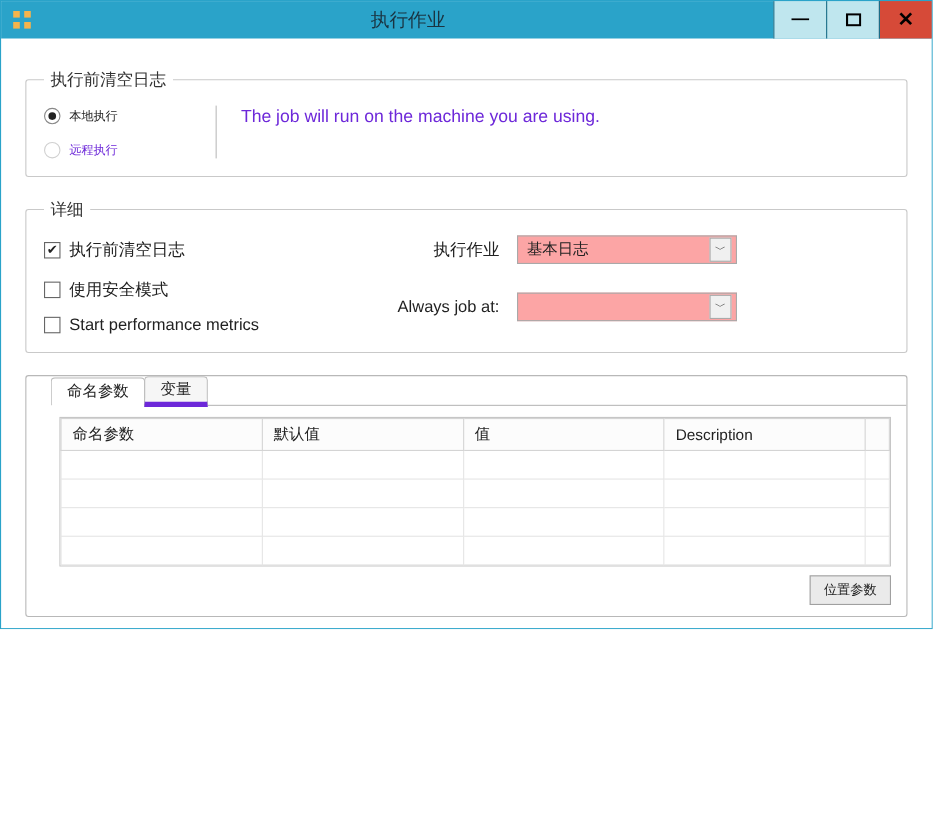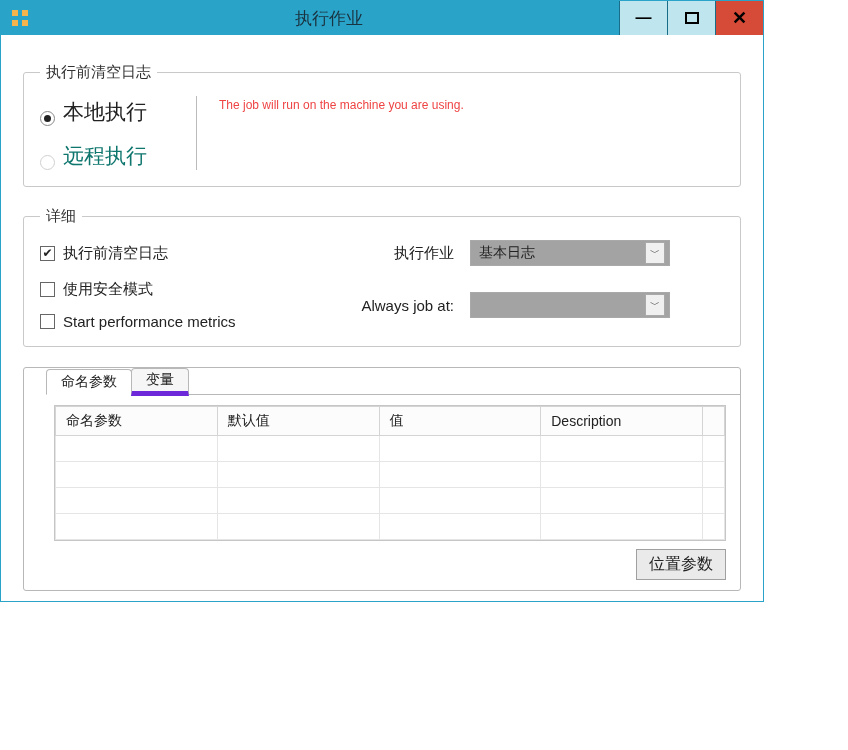"执行作业" .window { width: 764px -> 848px }
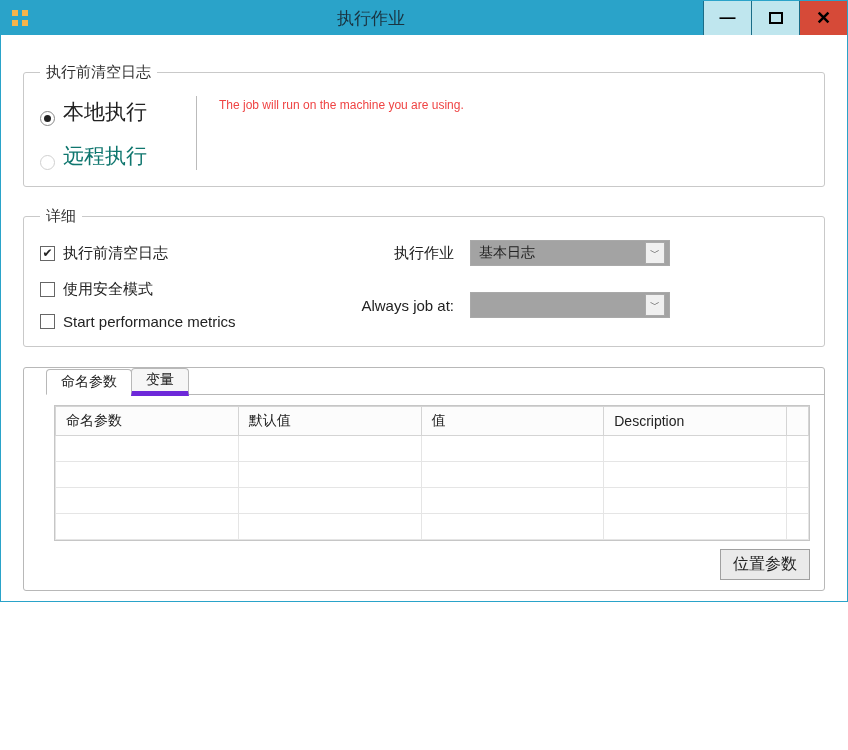"本地执行" .radio-line { font-size: 21px -> 11px }
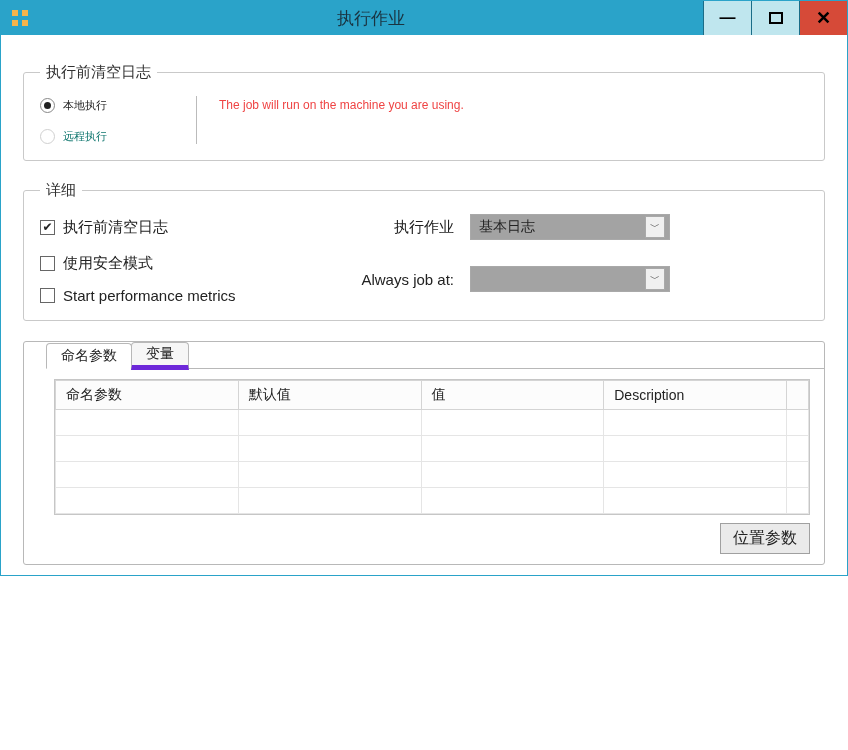"The job will run on" .exec-desc { color: #ef4444 -> #6d28d9; font-size: 12px -> 16px }
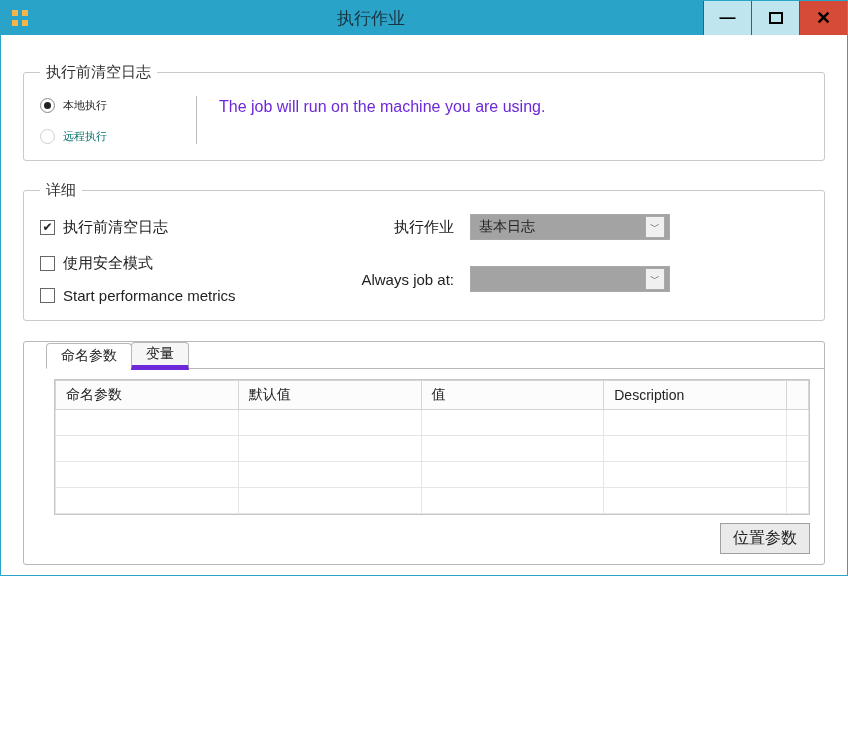"远程执行" .radio-line.disabled { color: #0f766e -> #6d28d9 }
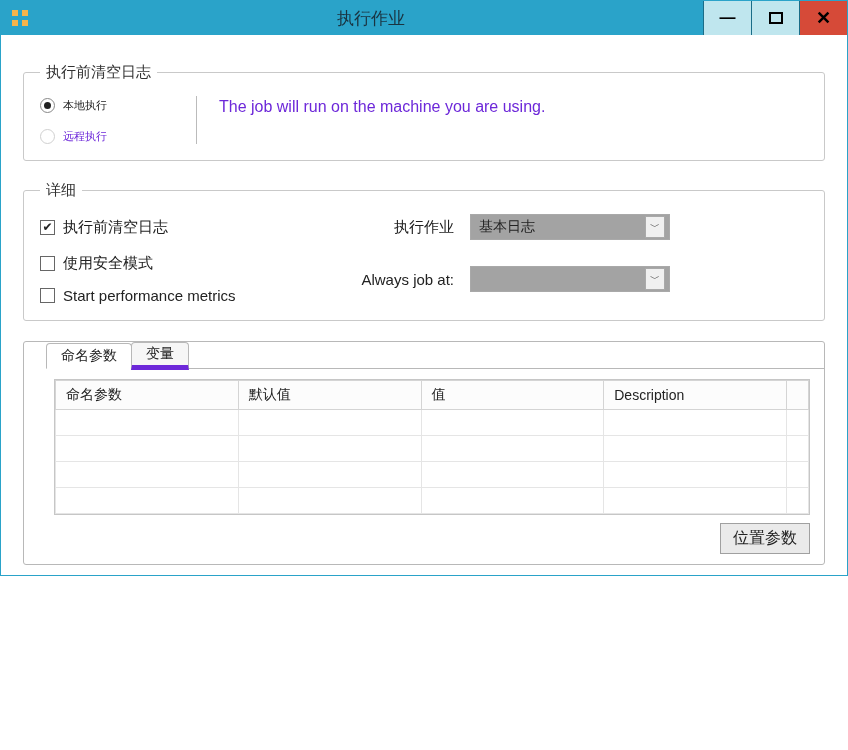"基本日志" .combo { background: #a3a3a3 -> #fca5a5 }
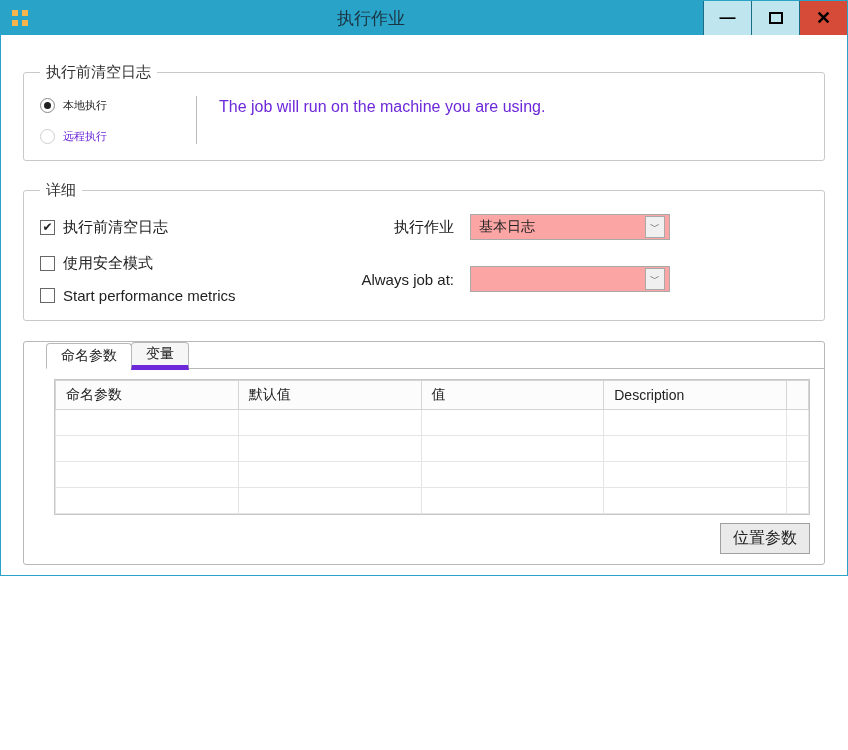"位置参数" .std-btn { font-size: 16px -> 12px }
